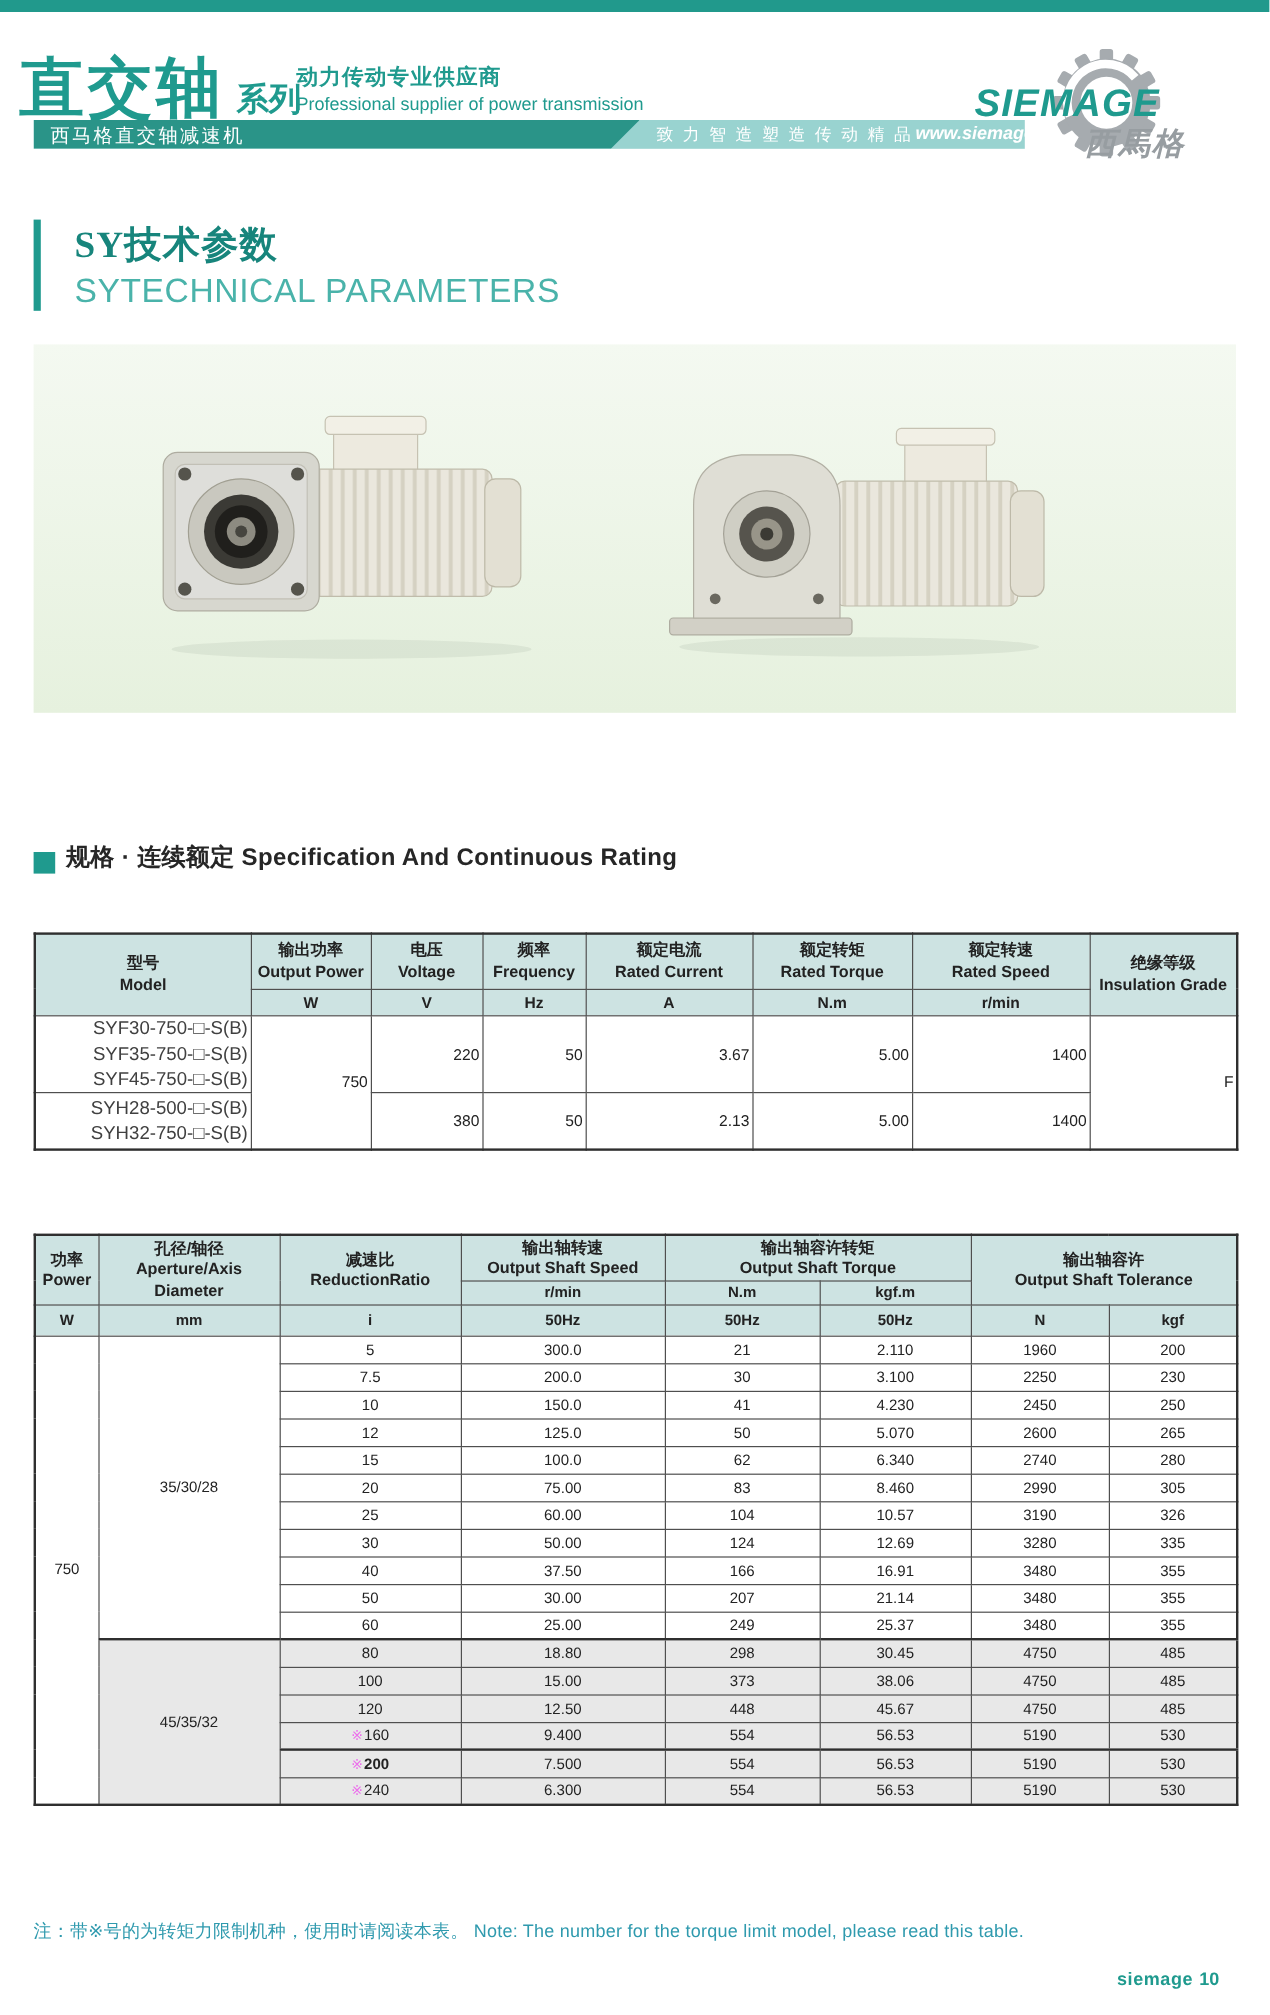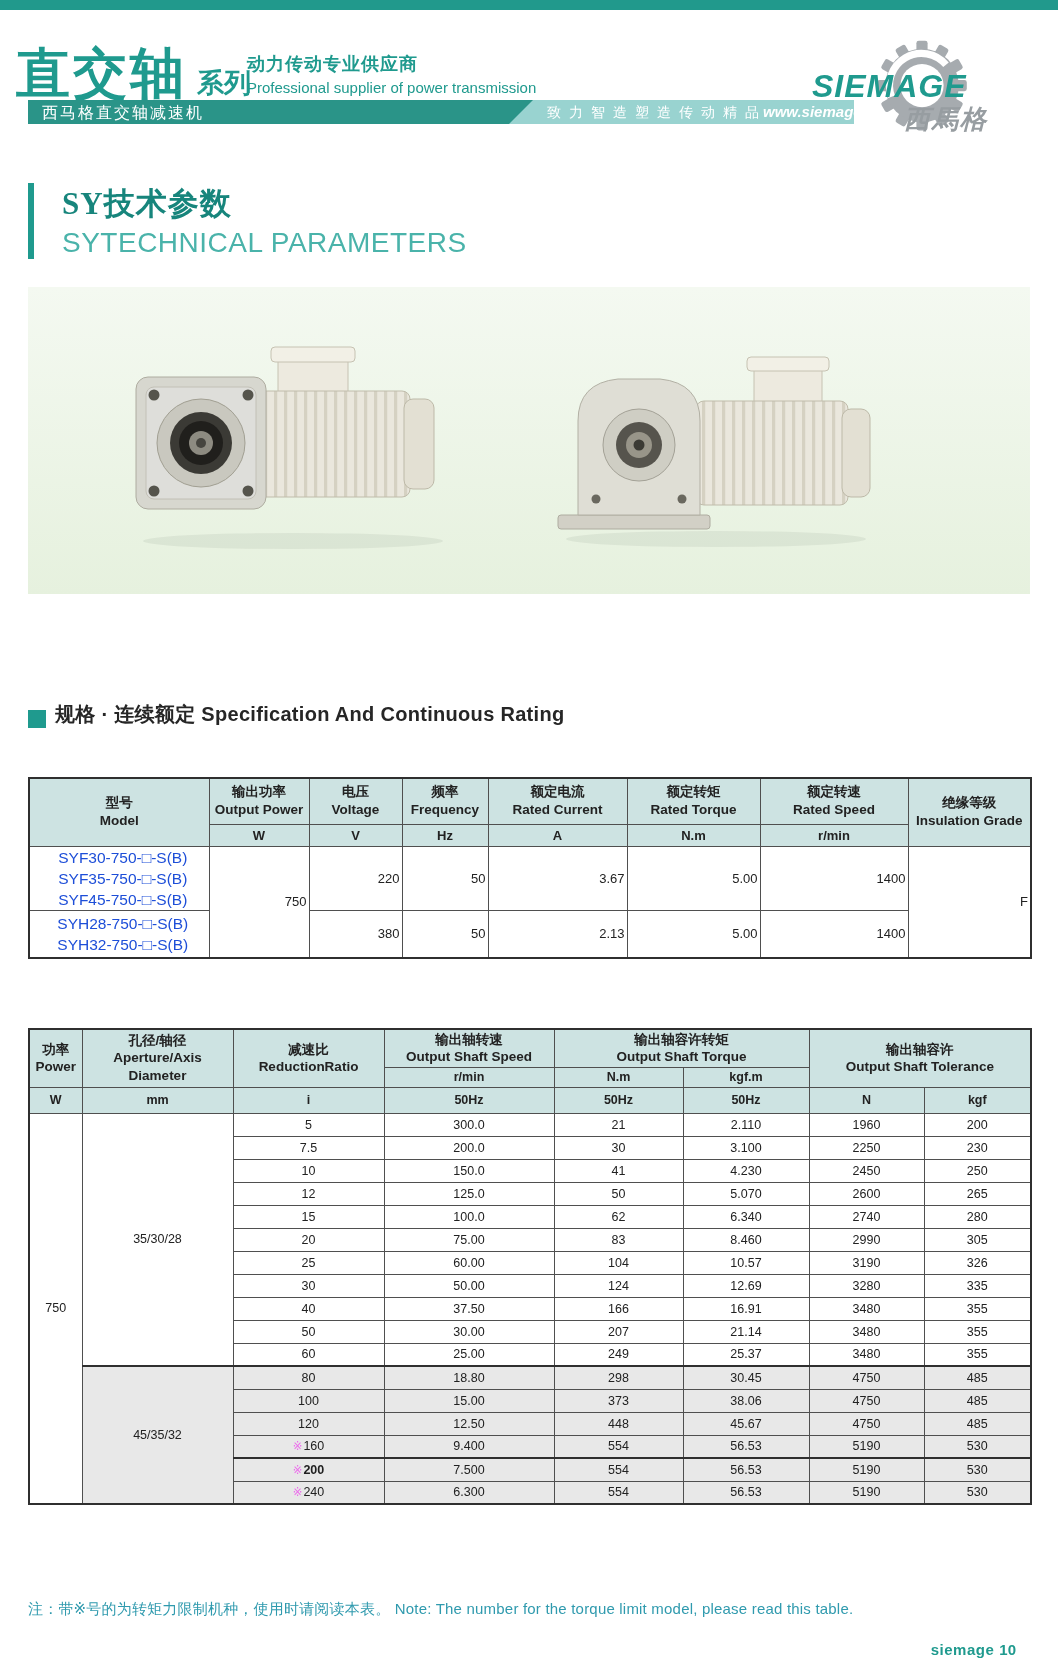"SYF30-750-□-S(B)" .spec td.model { color: #1d4ed8 -> #404040; text-align: center -> right }
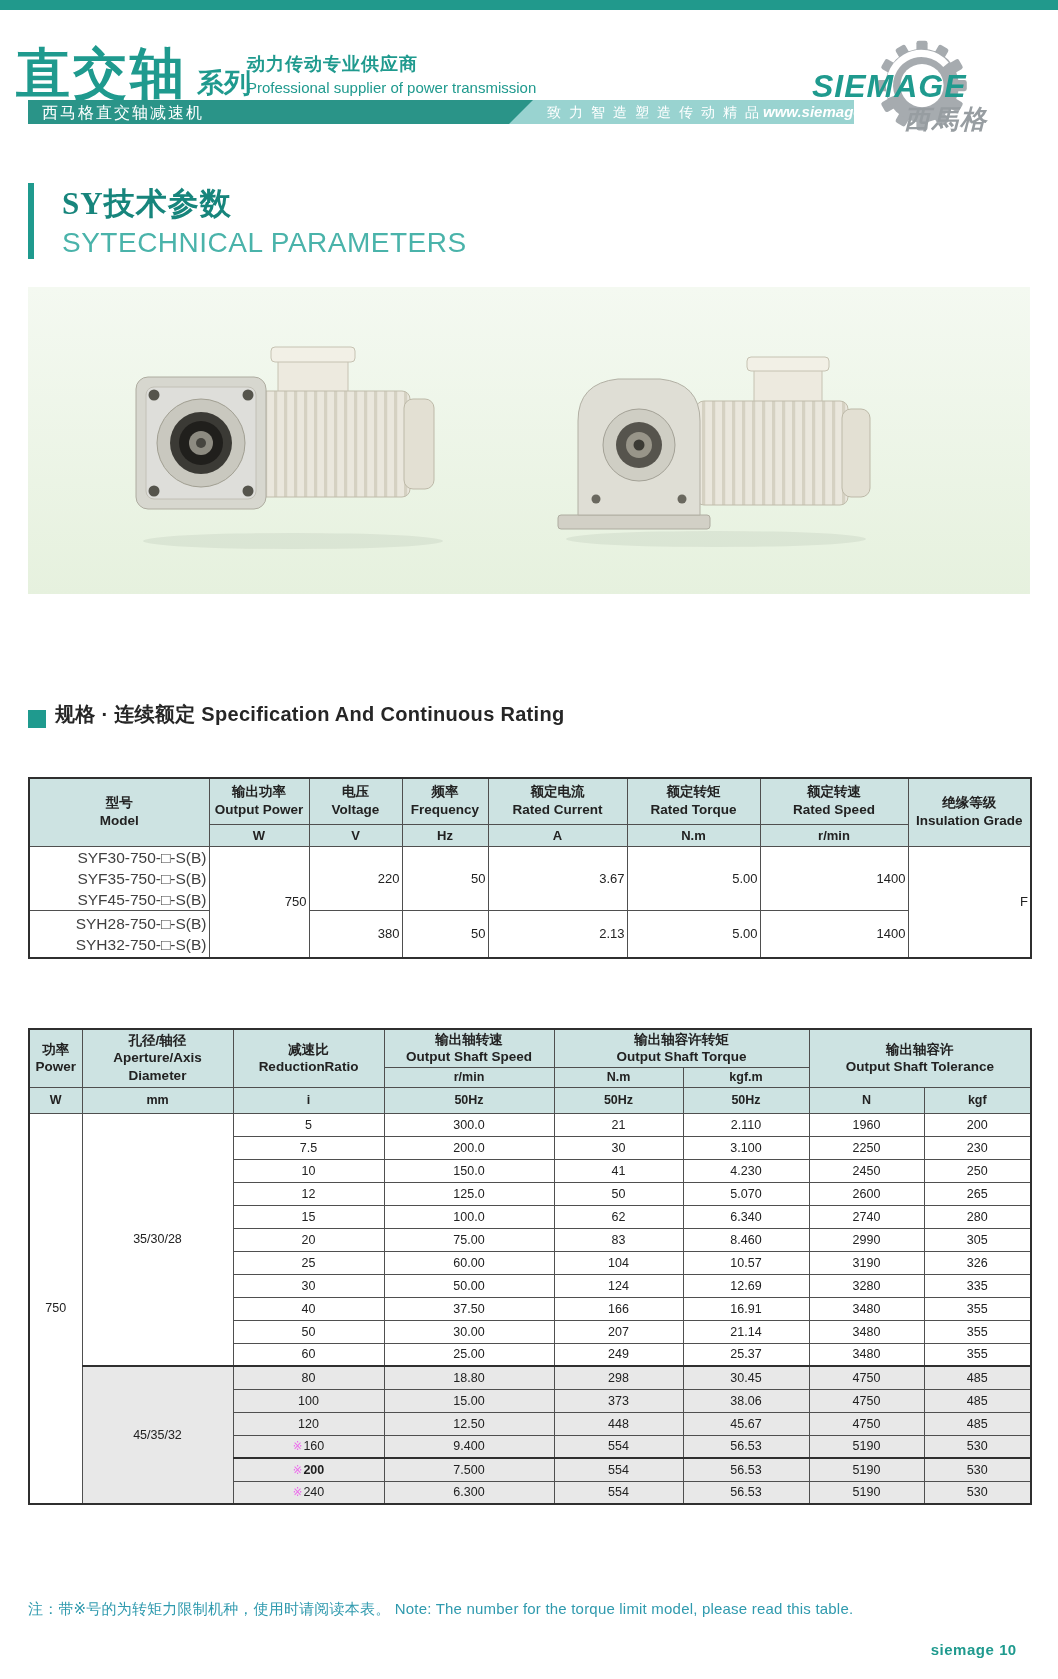"SYH28-750-□-S(B)" div { text: SYH28-750- -> SYH28-500- }
